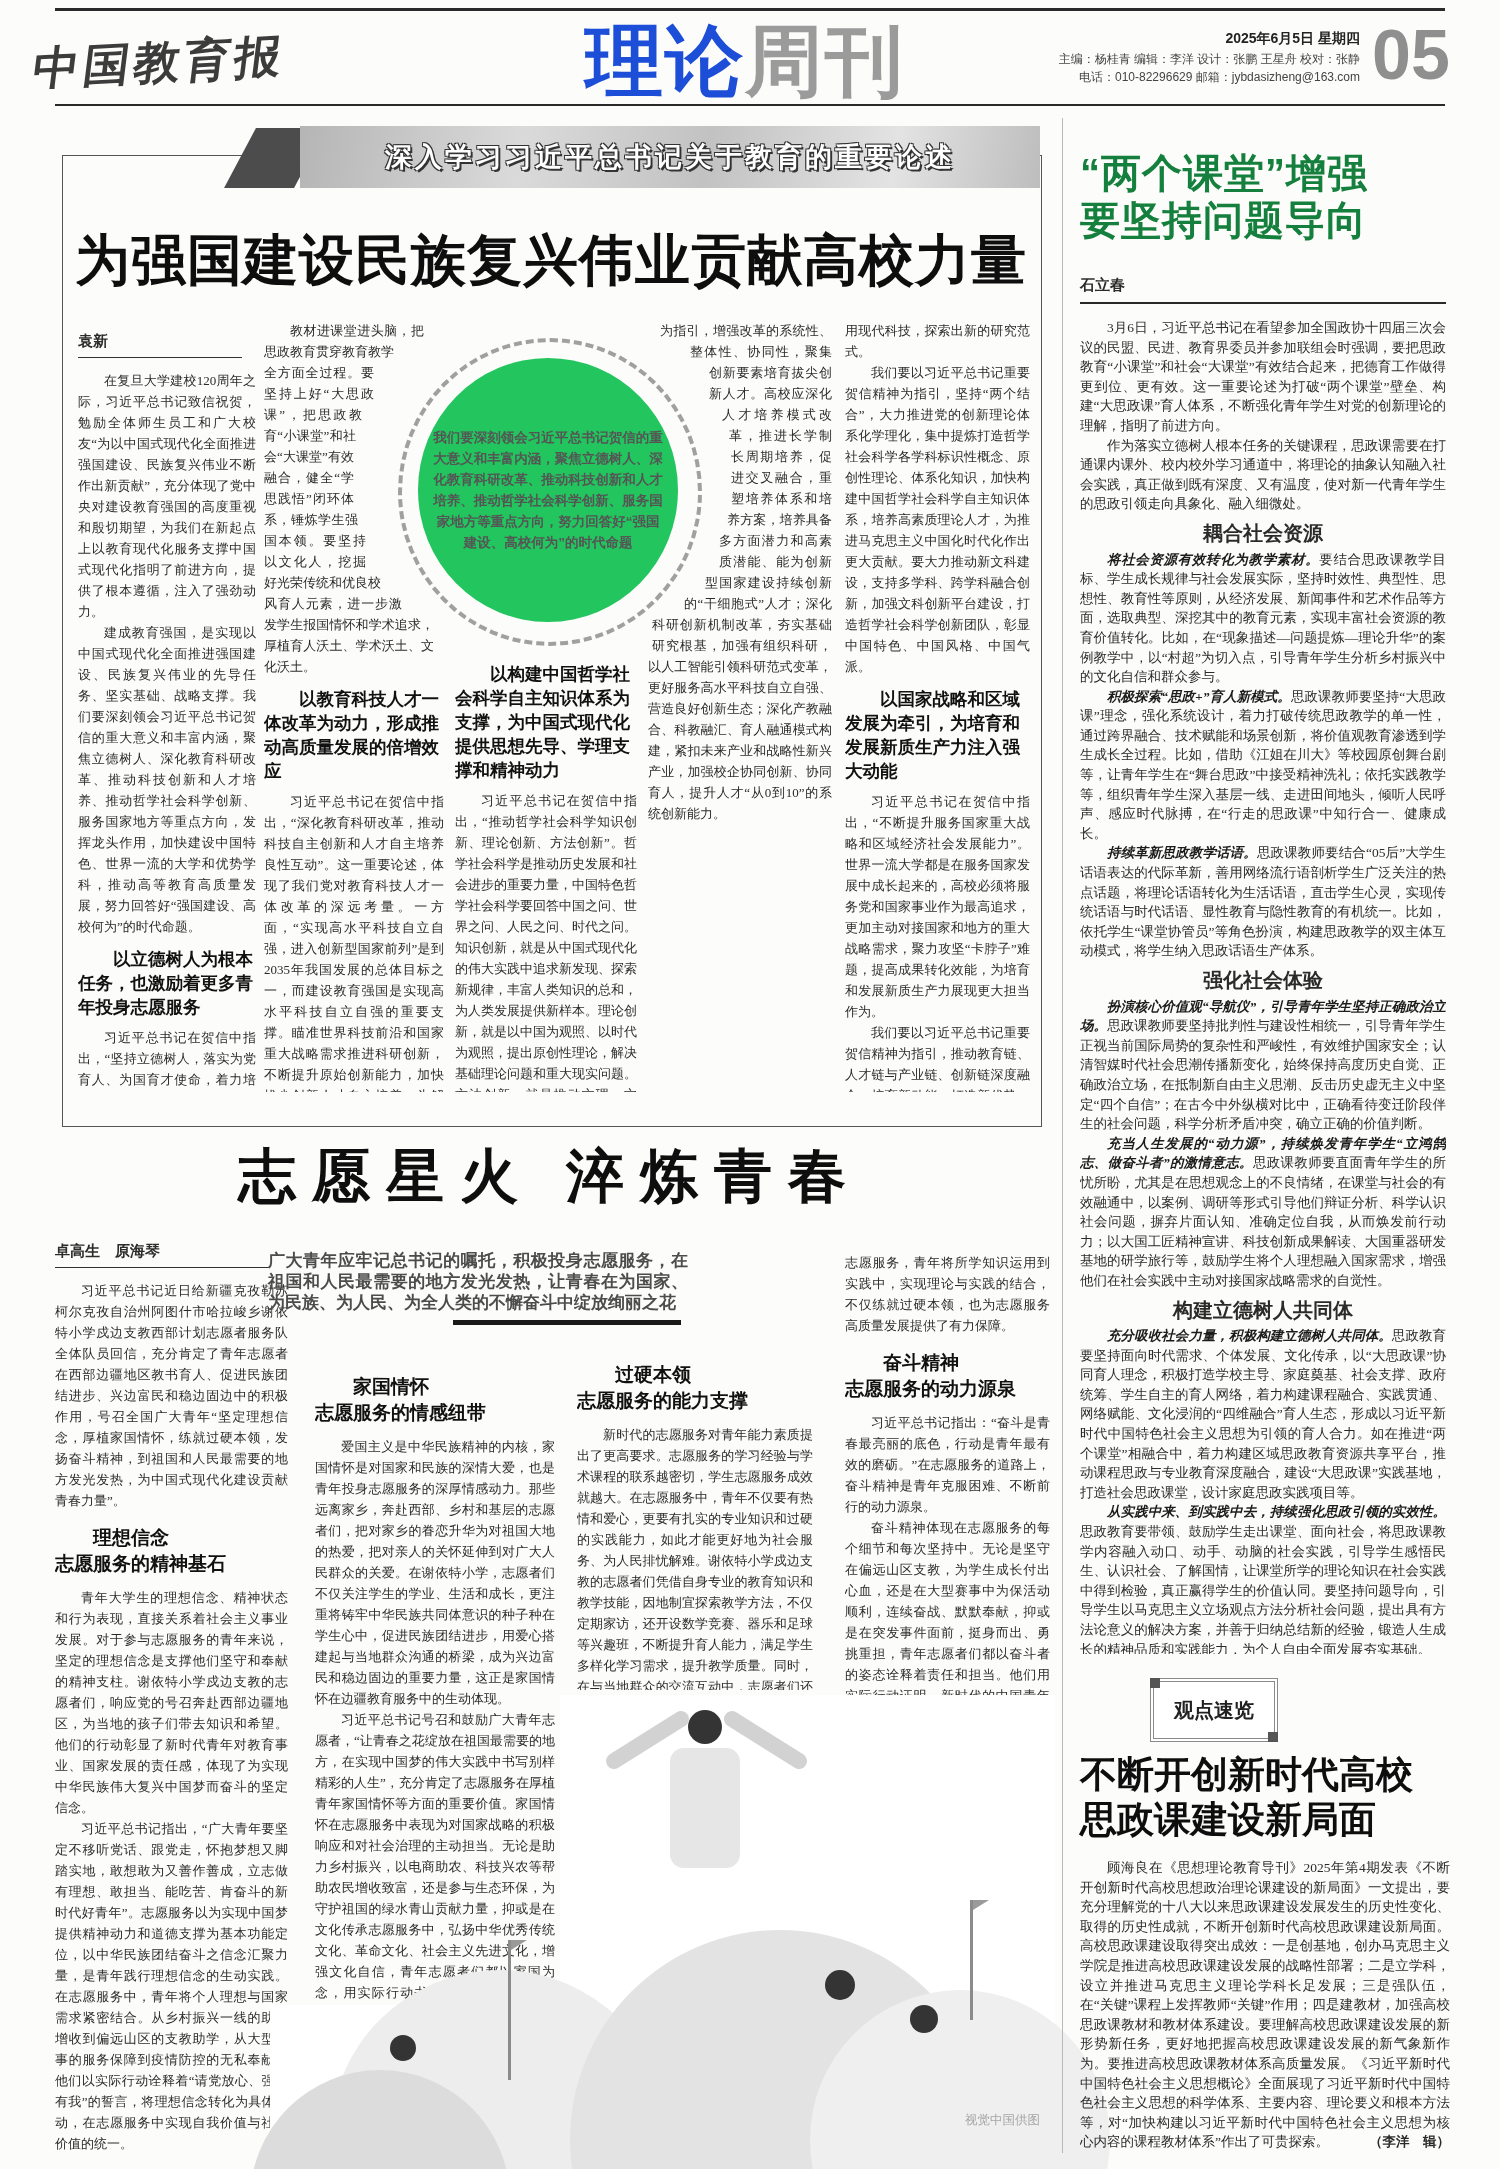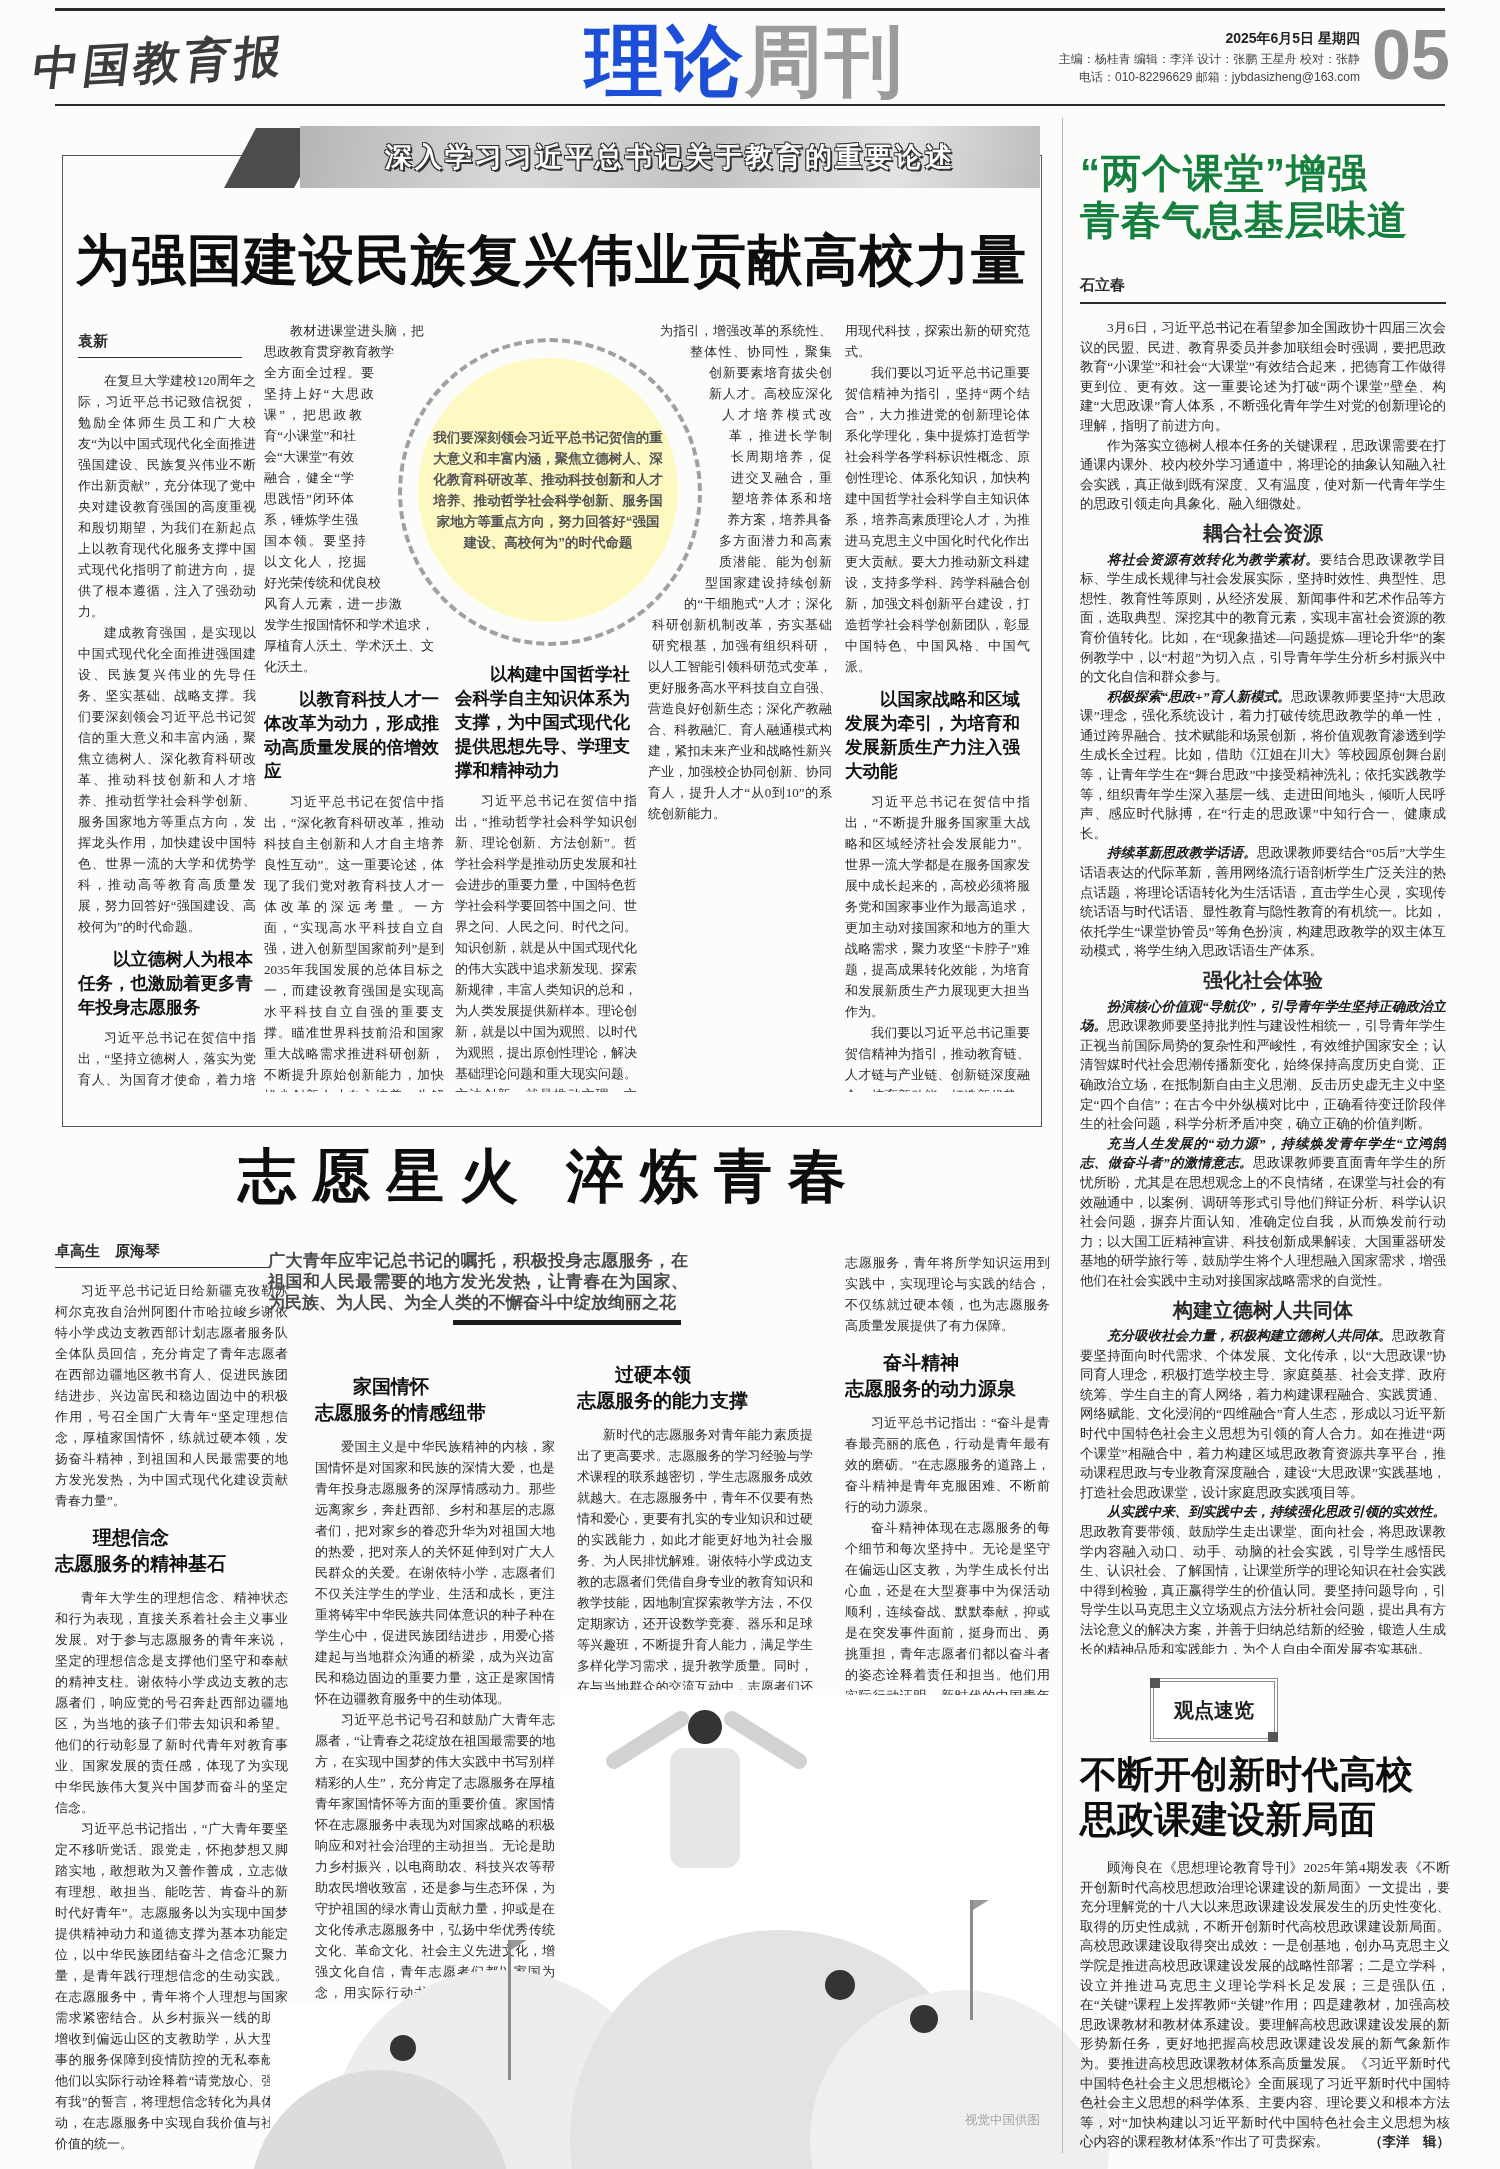"青春气息基层味道" div { text: 青春气息基层味道 -> 要坚持问题导向 }
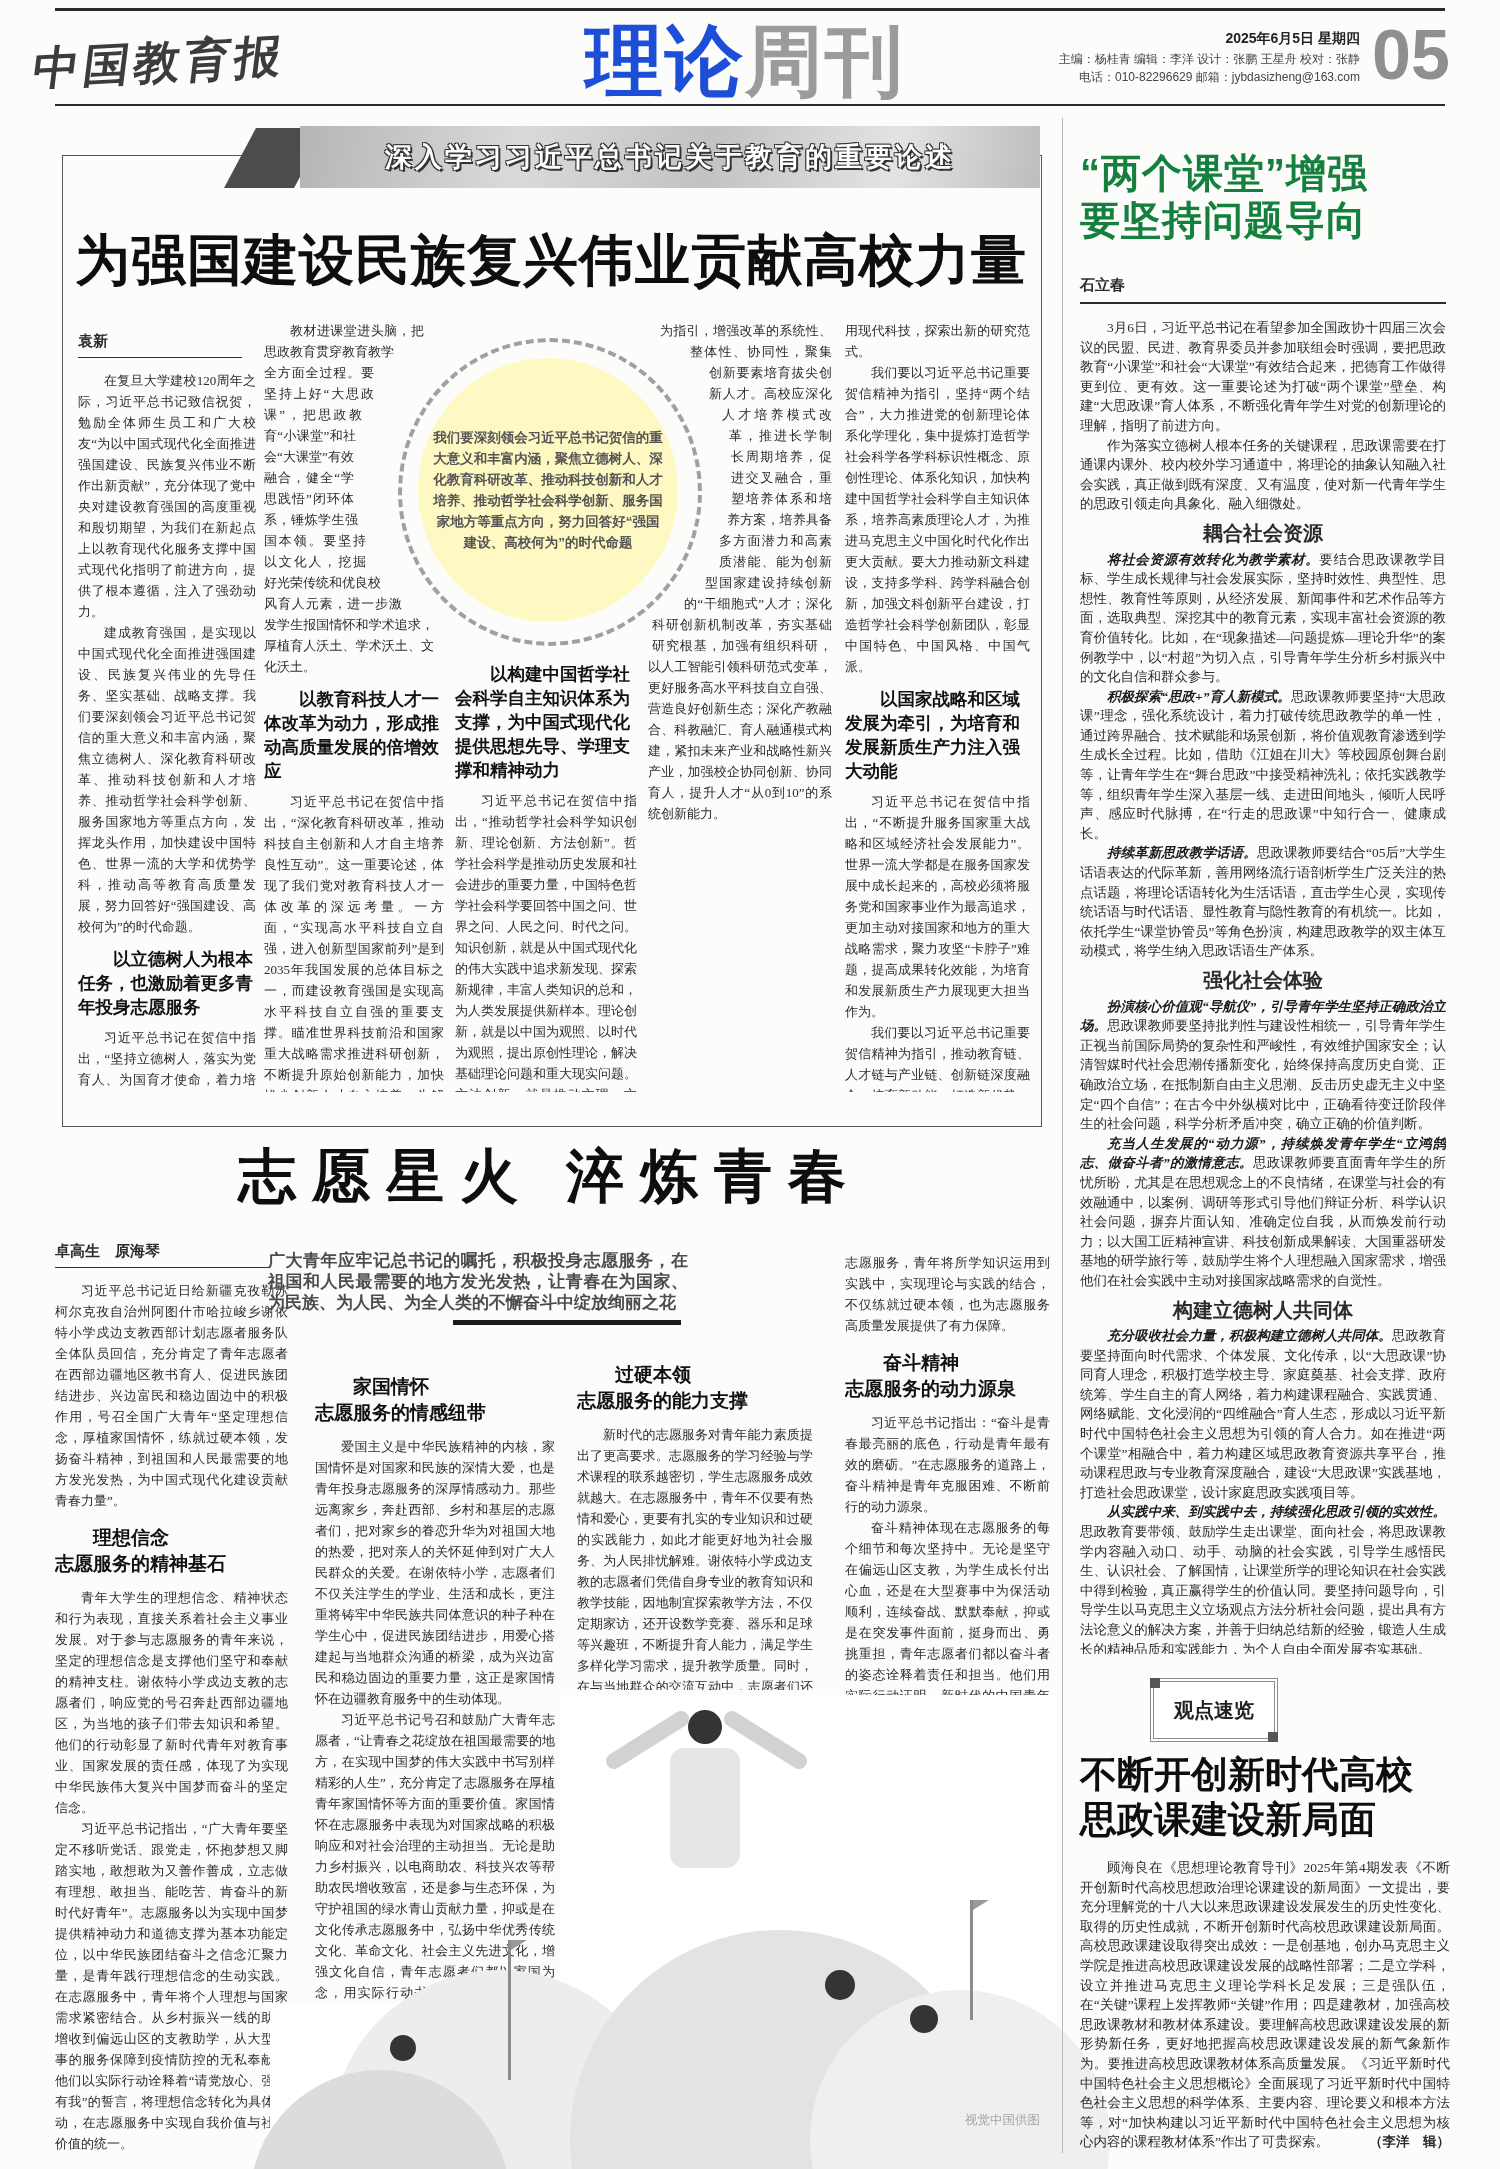"我们要深刻领会习近平总书记贺信的重大意义和丰富内涵，聚焦立德树人、深化教育科研改" .ringi { background: #fef9c3 -> #22c55e }
